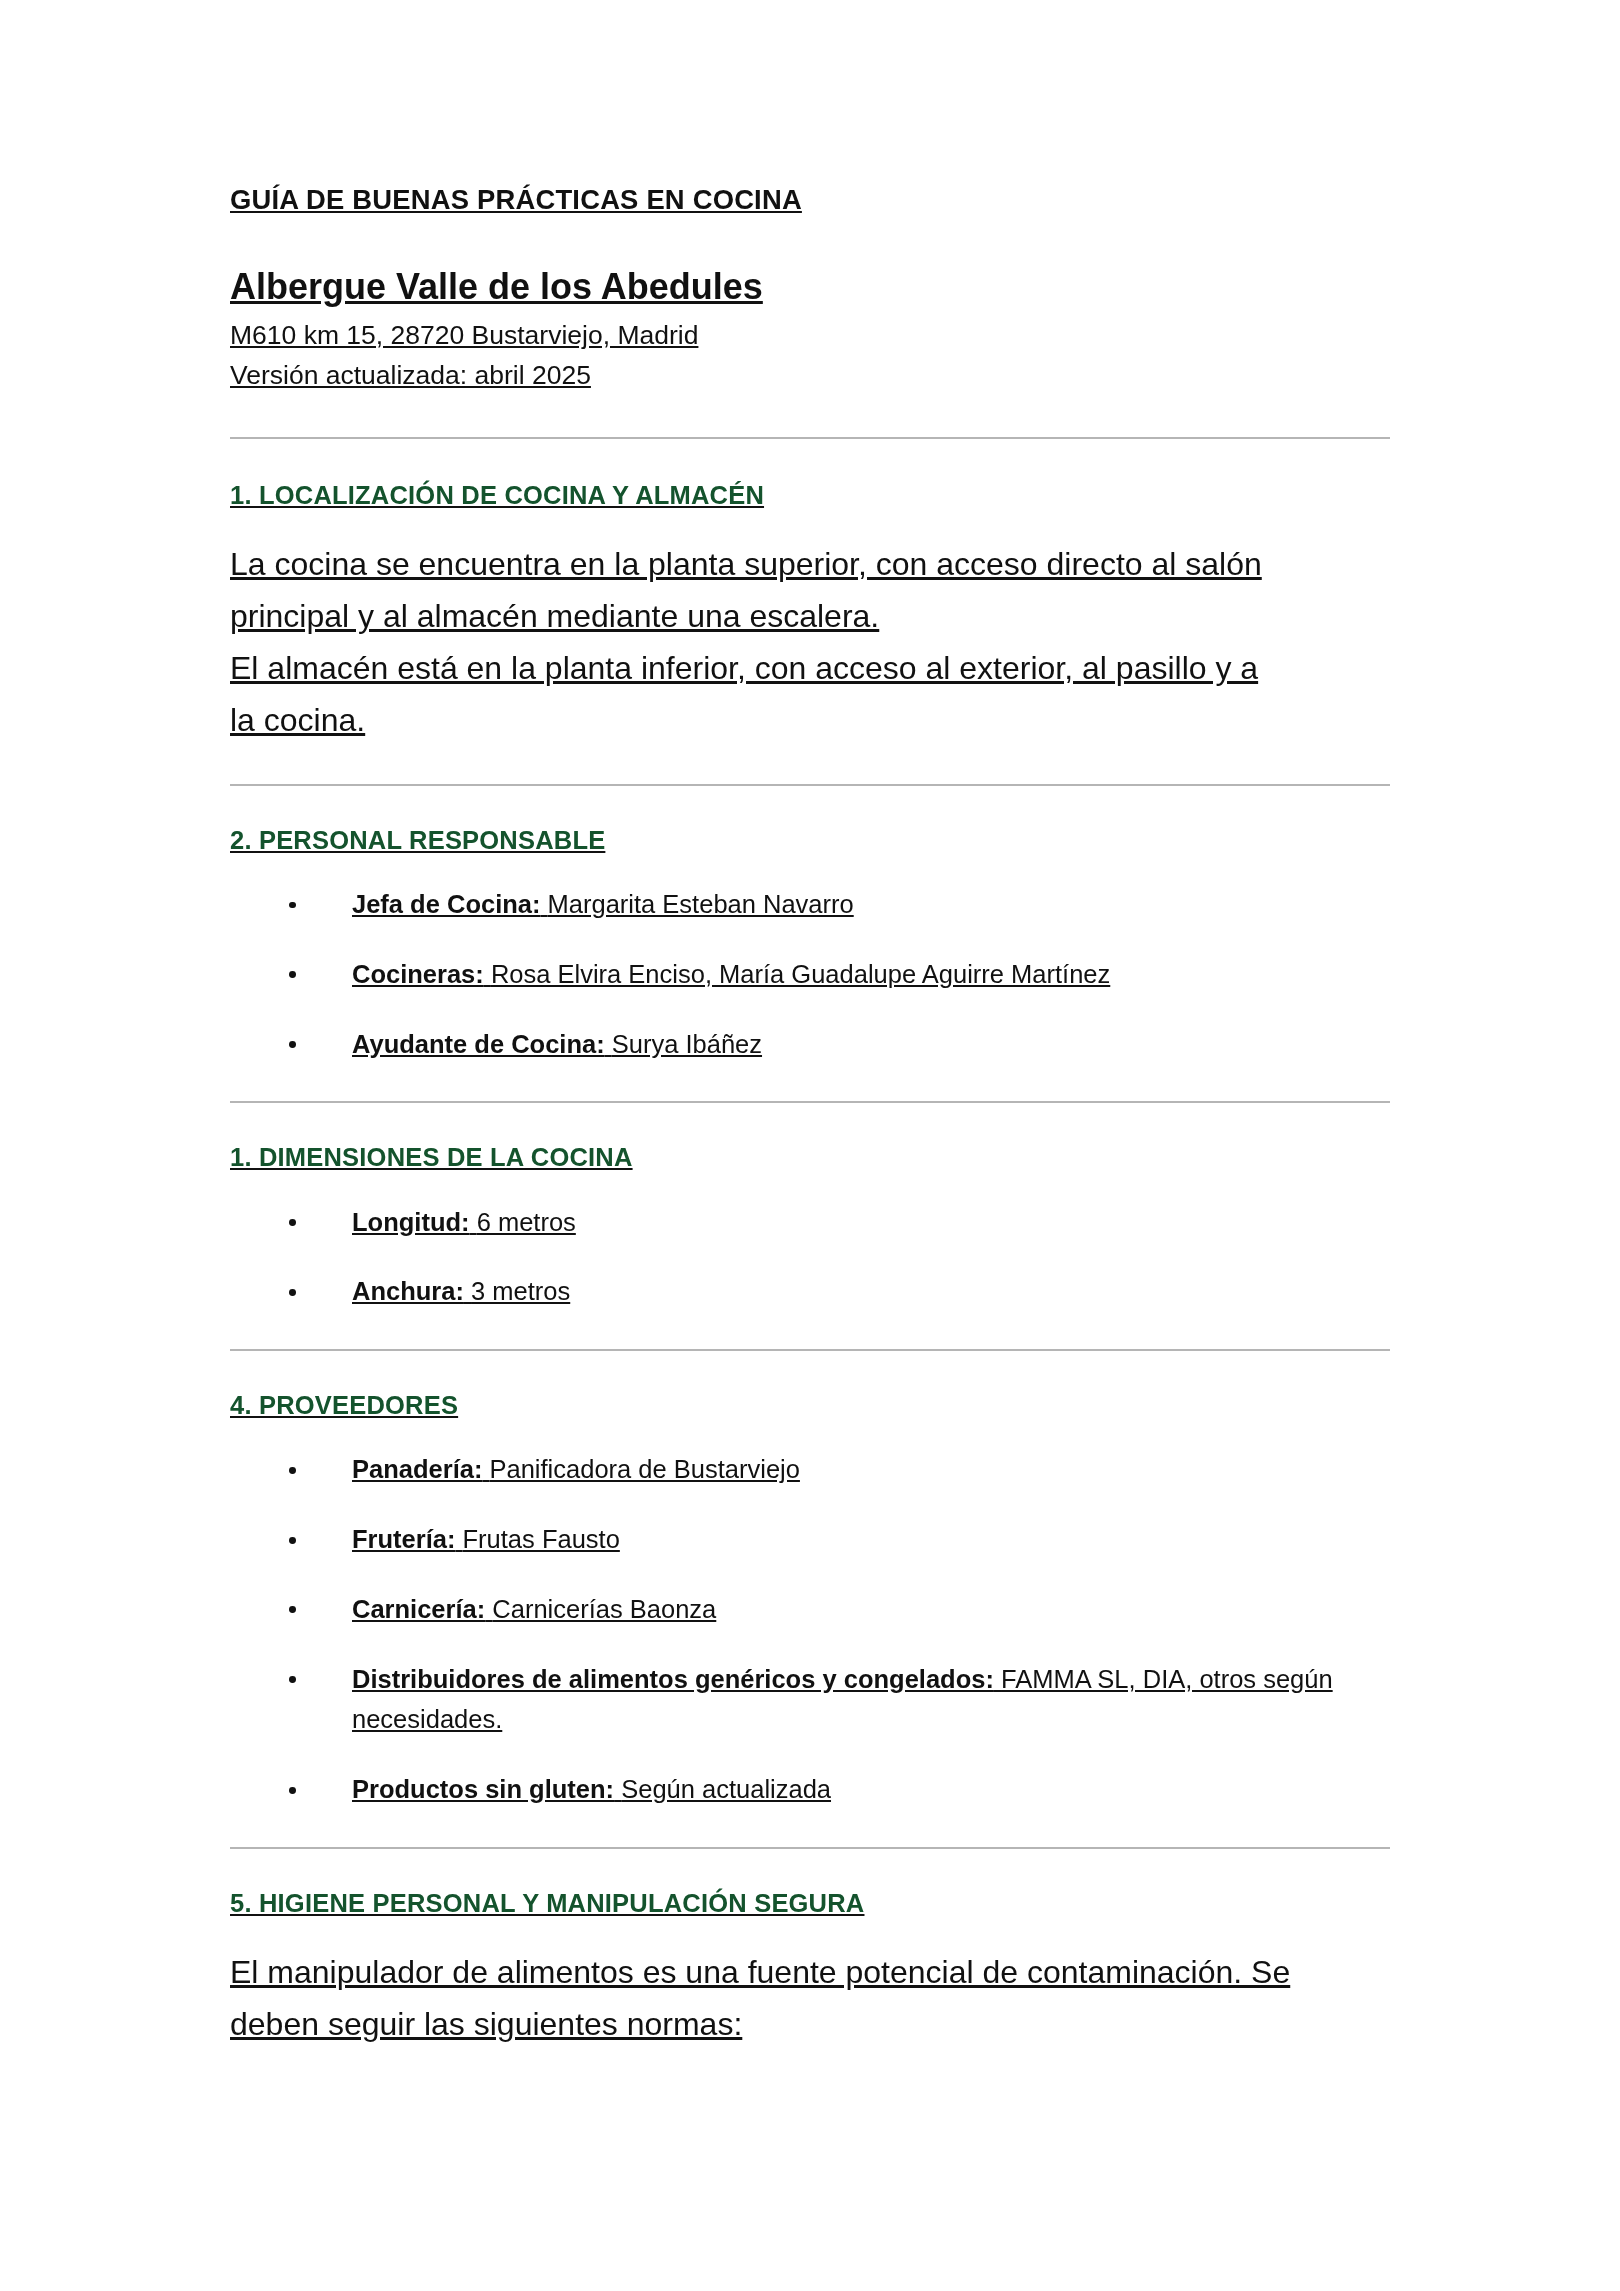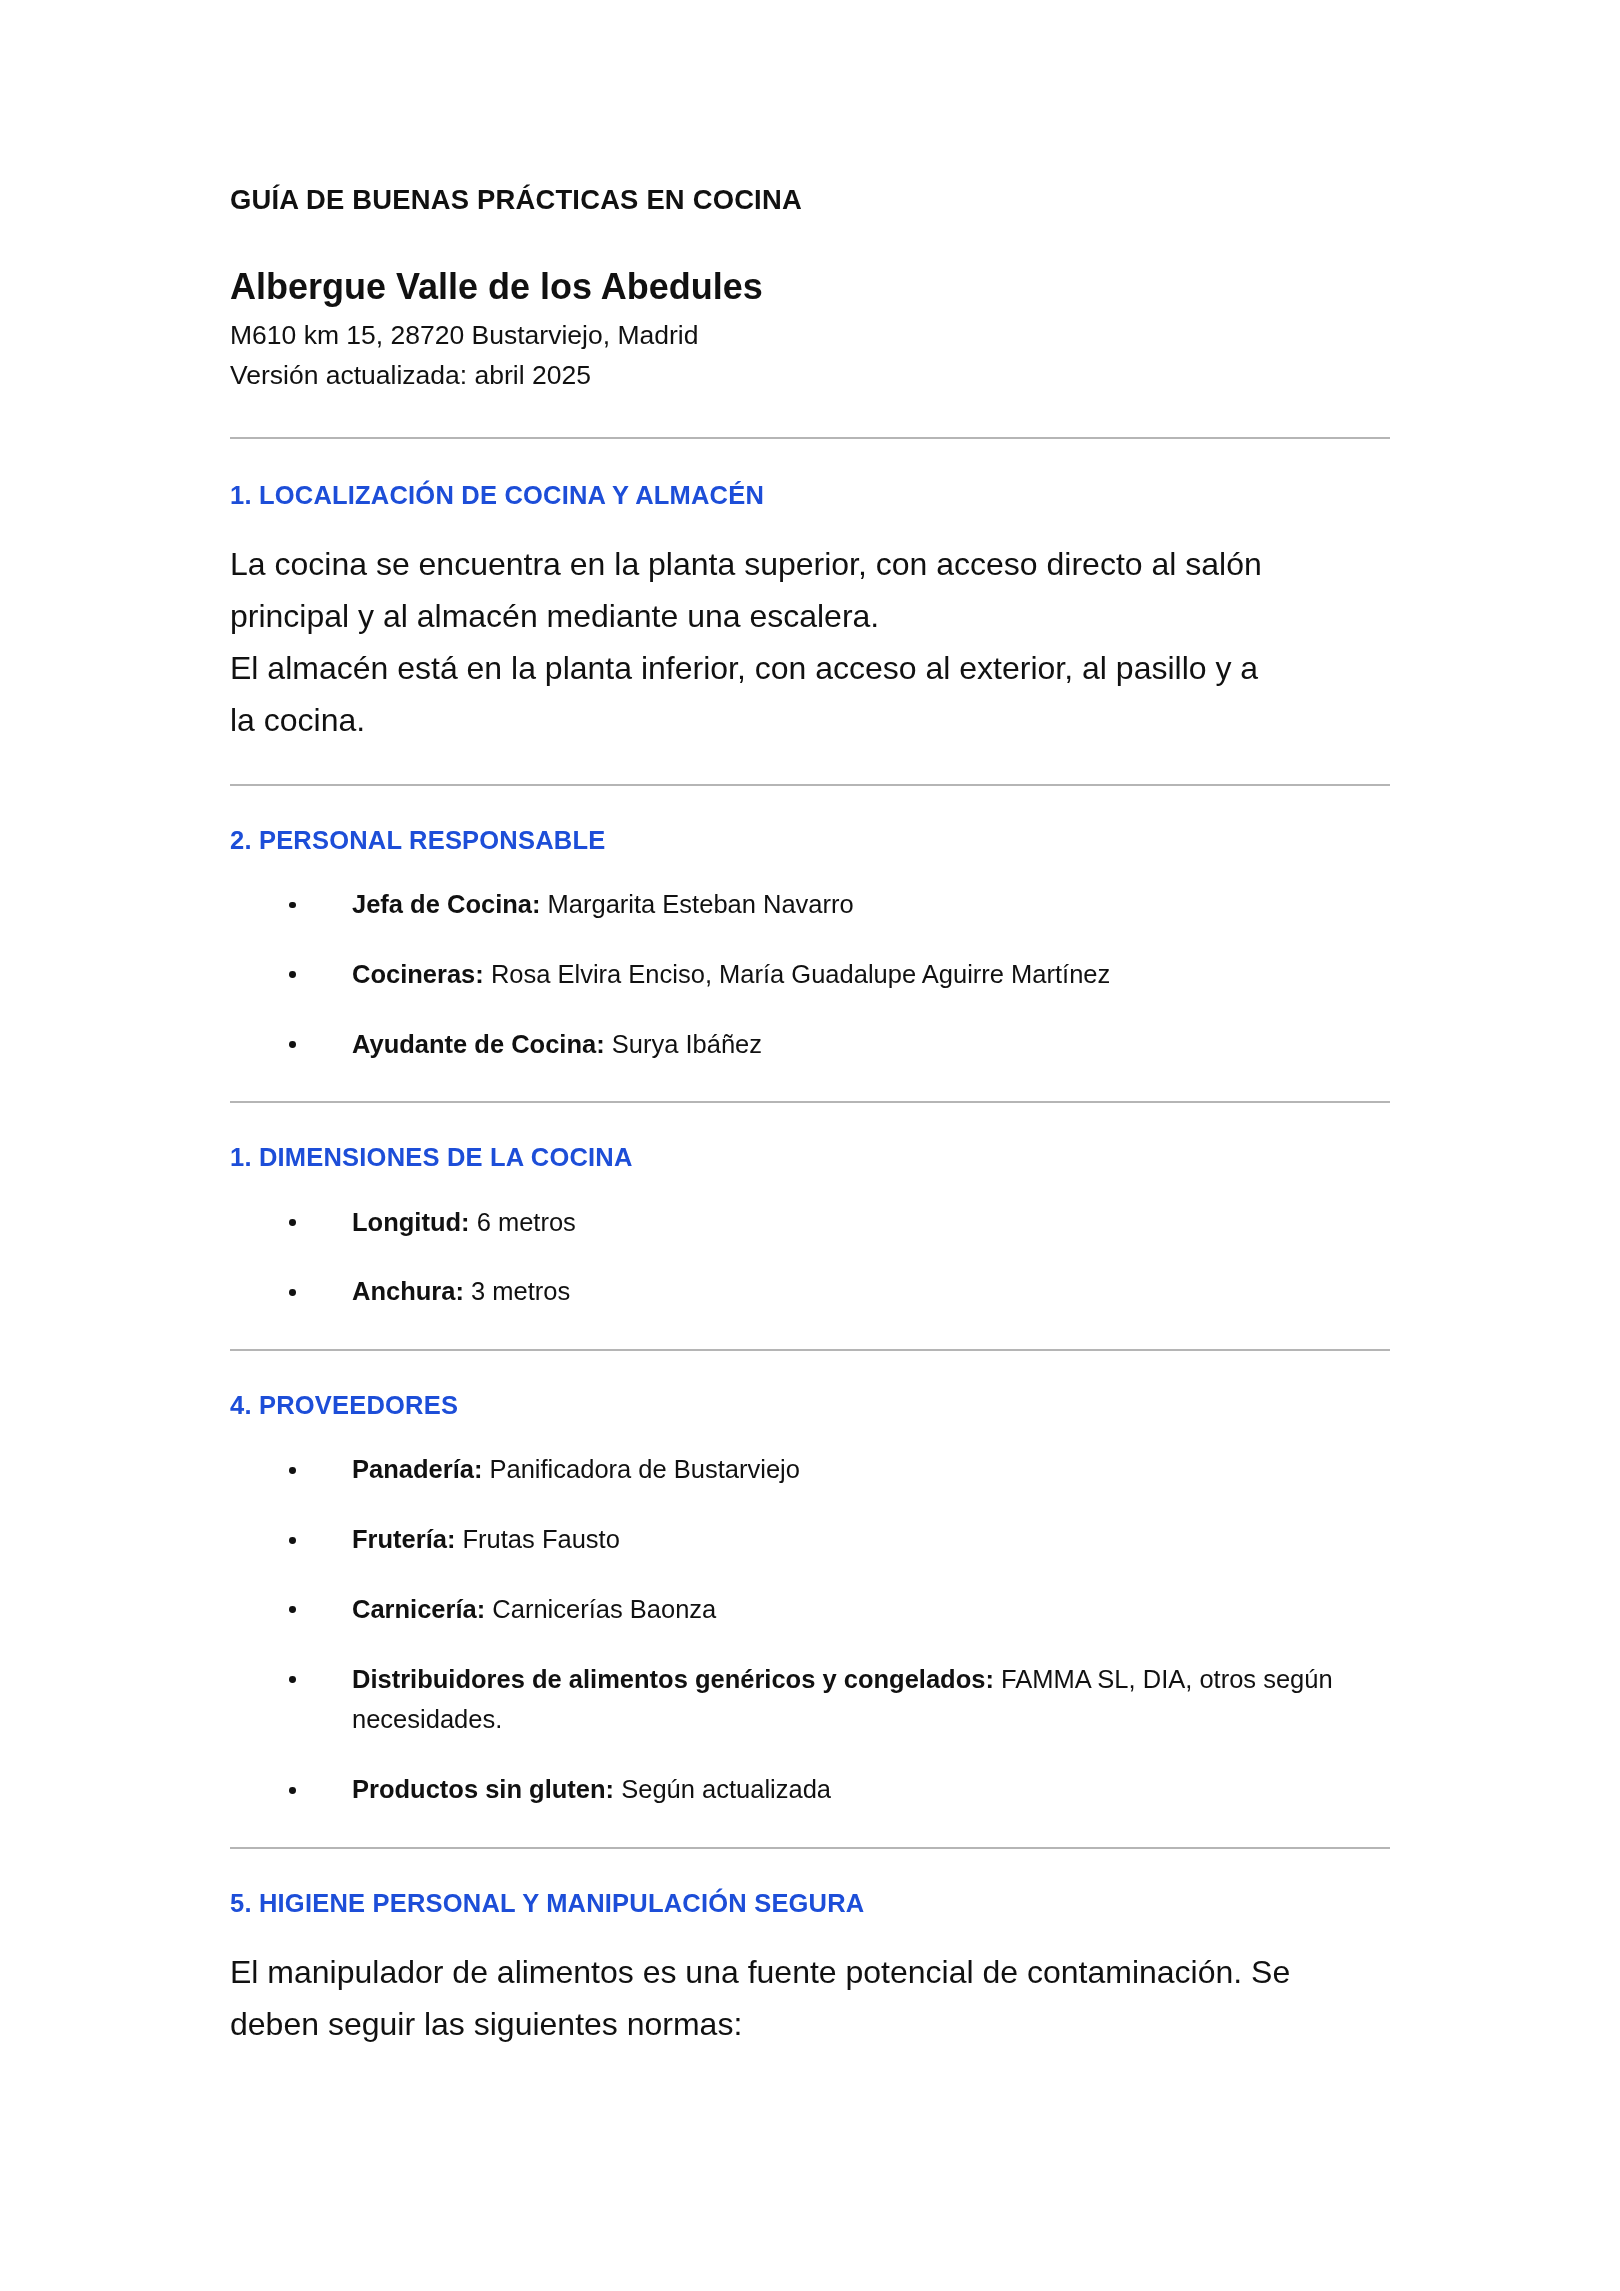"GUÍA DE BUENAS PRÁCTICAS EN" .page { text-decoration: none -> underline }
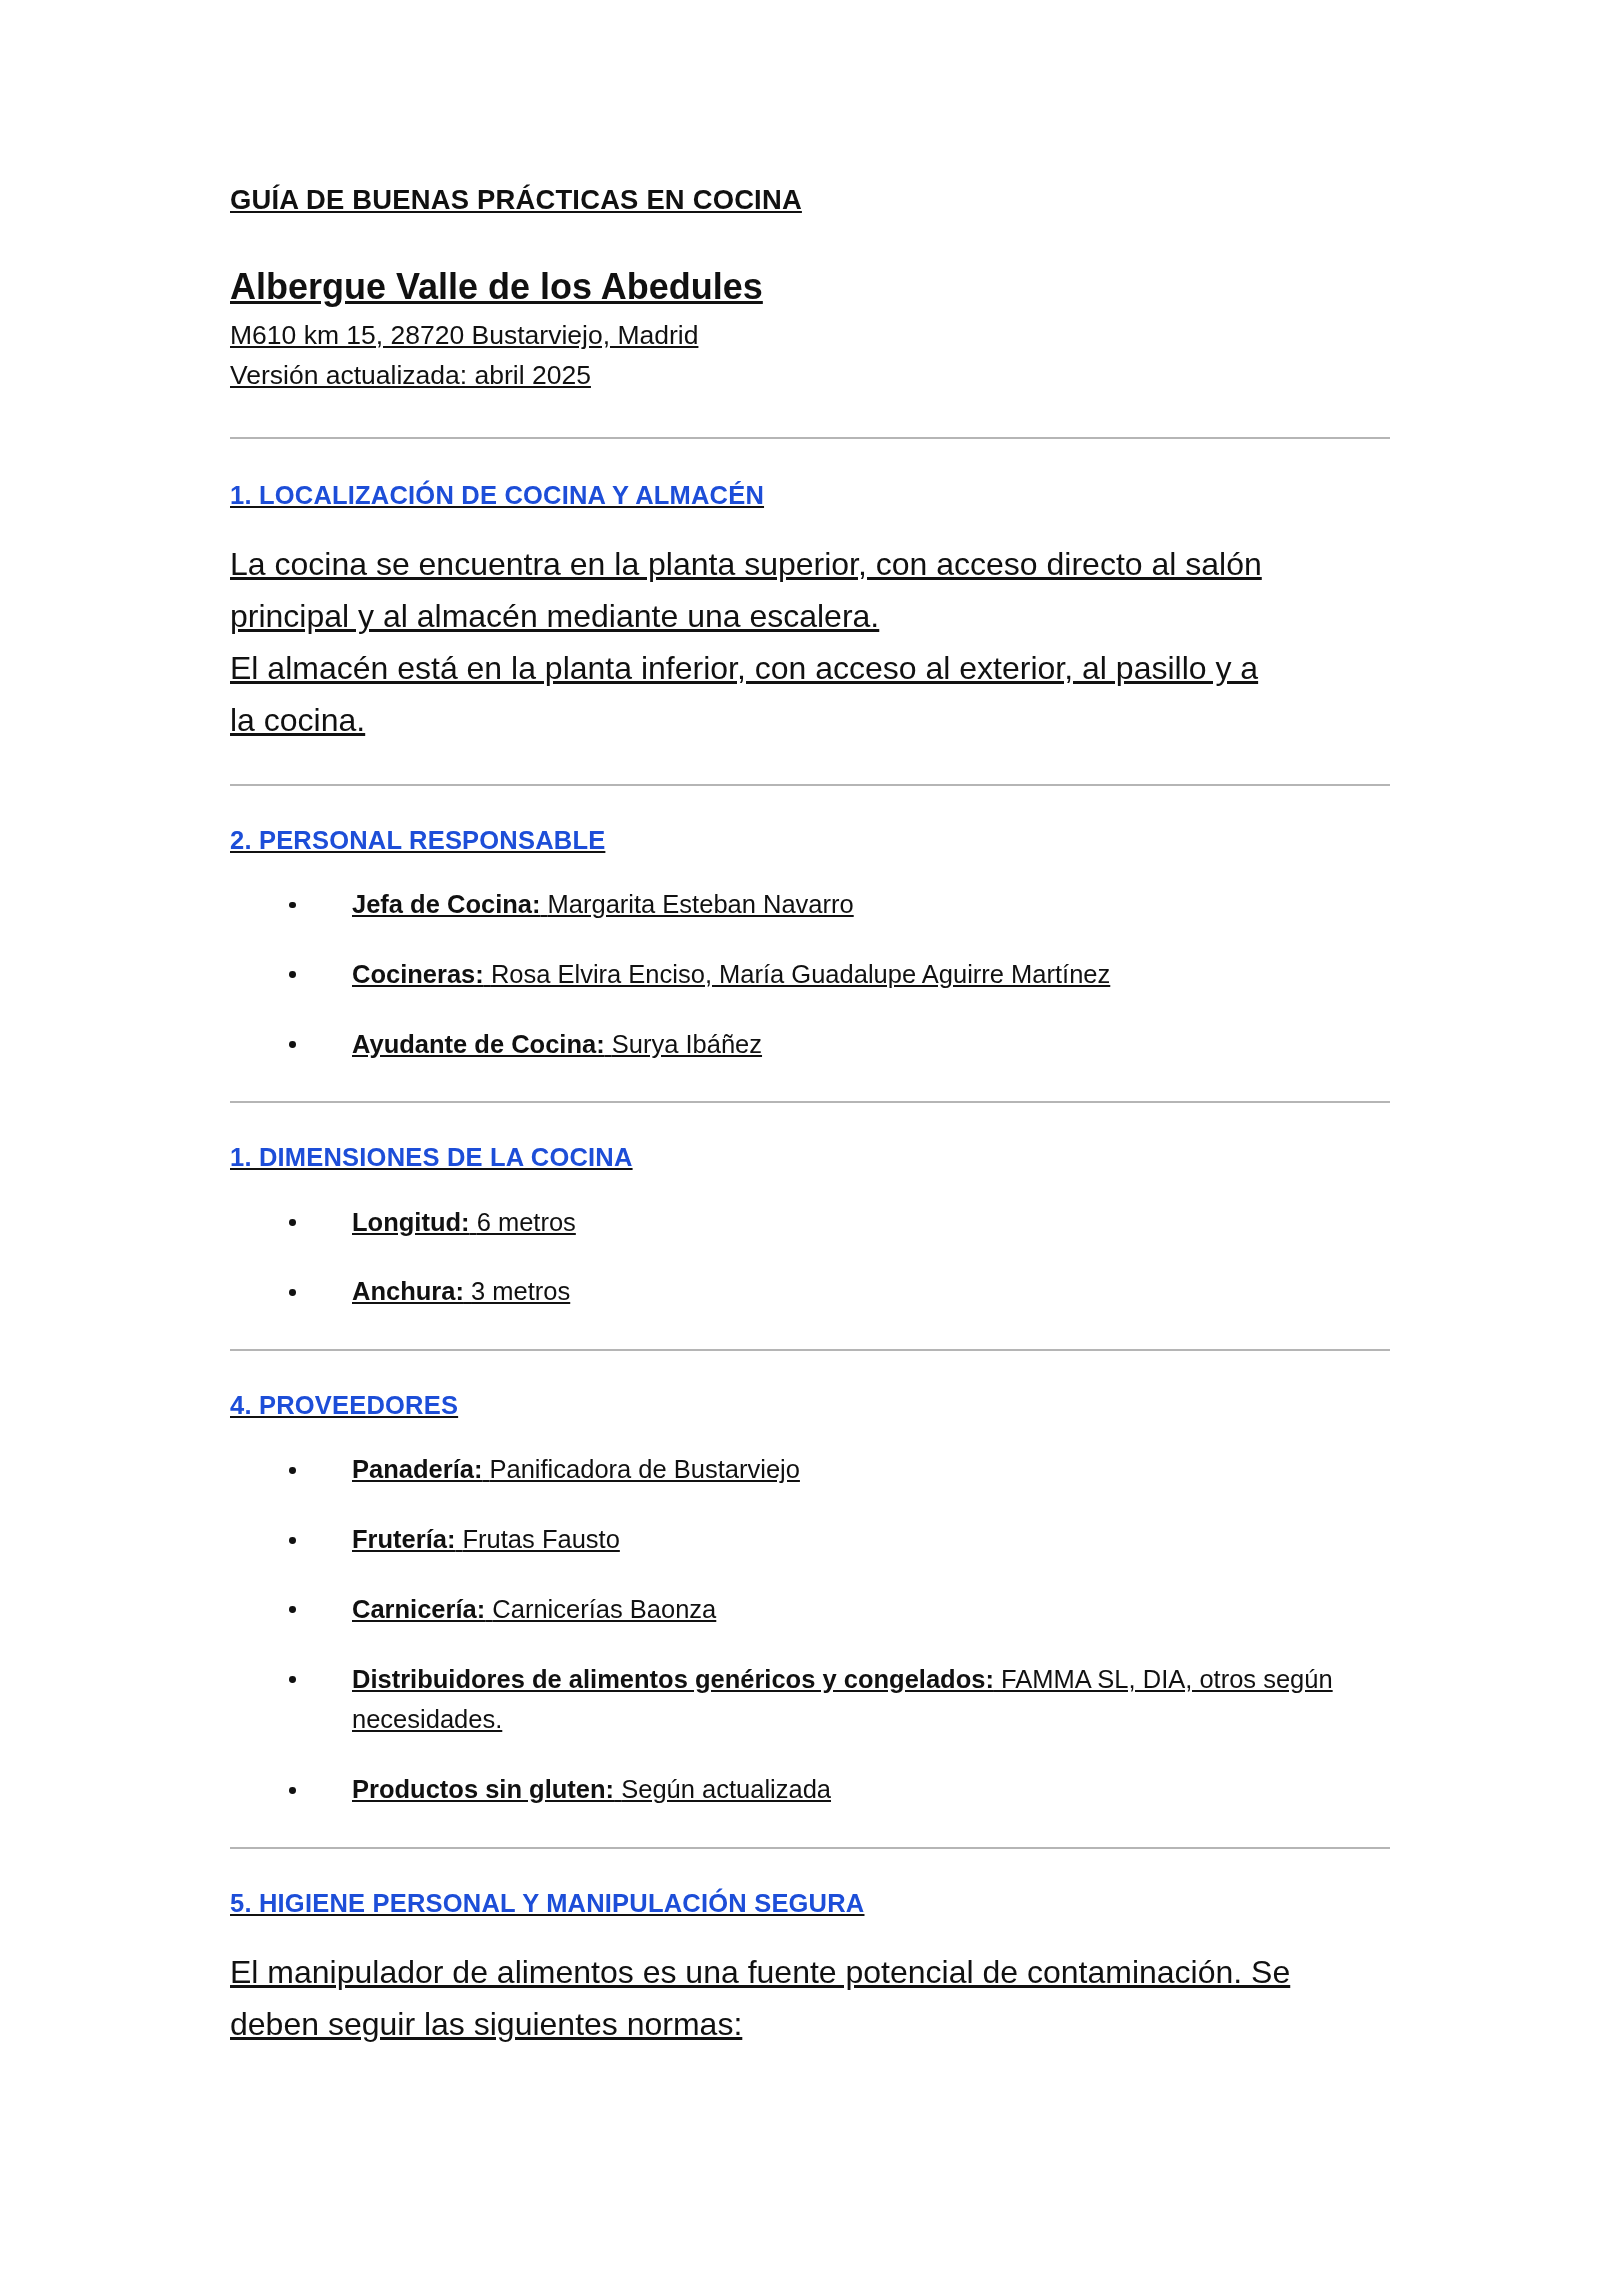"1. LOCALIZACIÓN DE COCINA Y" .section-title { color: #1d4ed8 -> #14532d }
